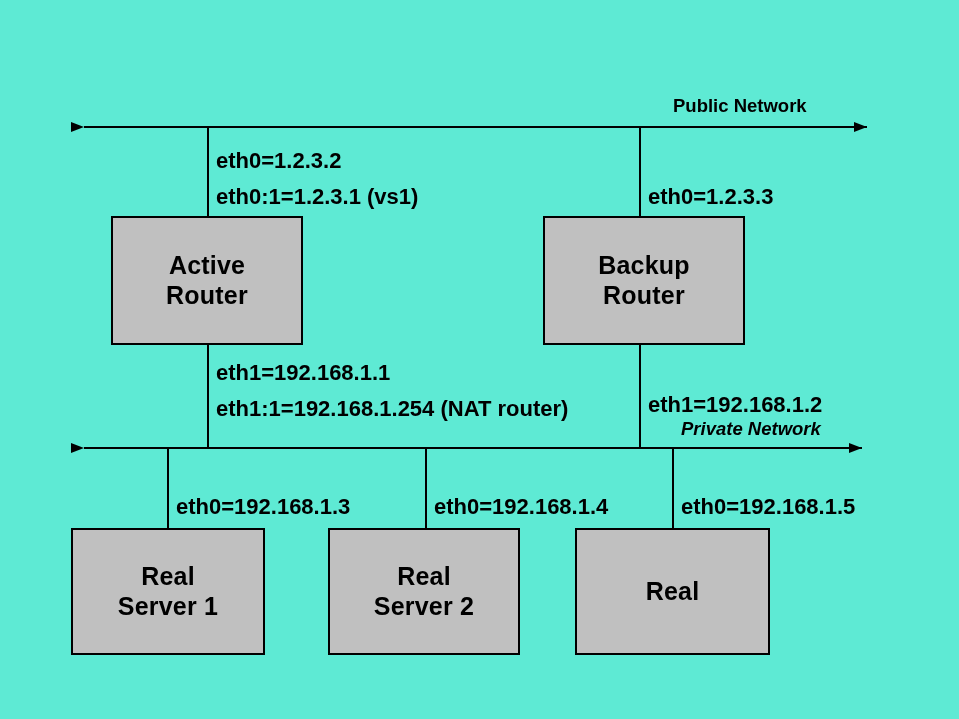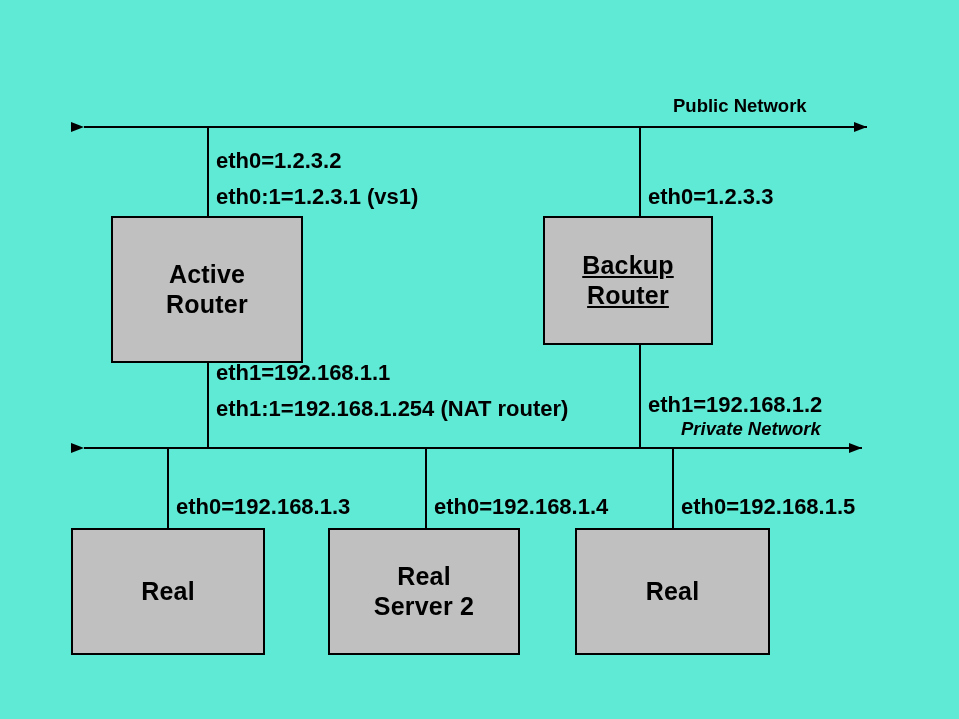"Active" div.node-box { height: 147px -> 129px }
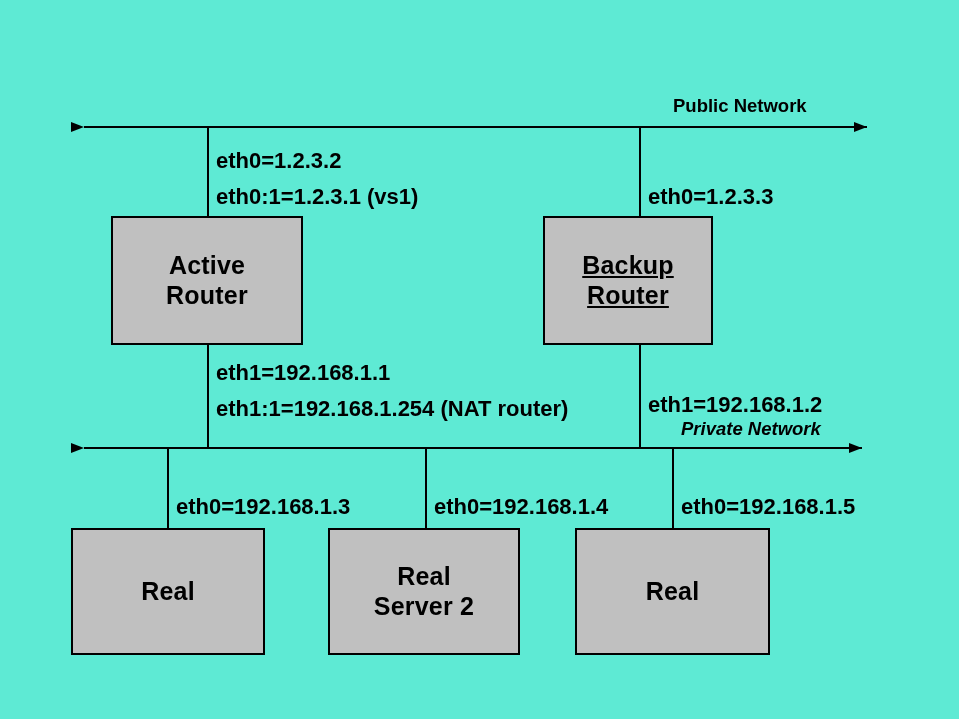"Backup" div.node-box { text-decoration: underline -> none; width: 170px -> 202px }
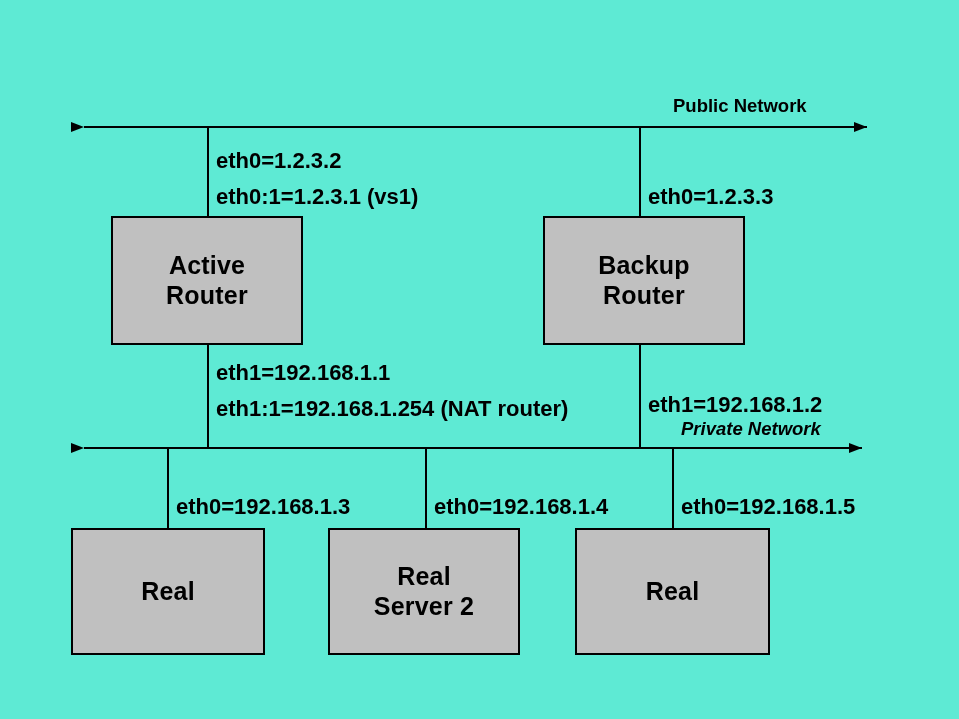"Server 1" span.line2 { html: none -> <span>Server 1</span> }
